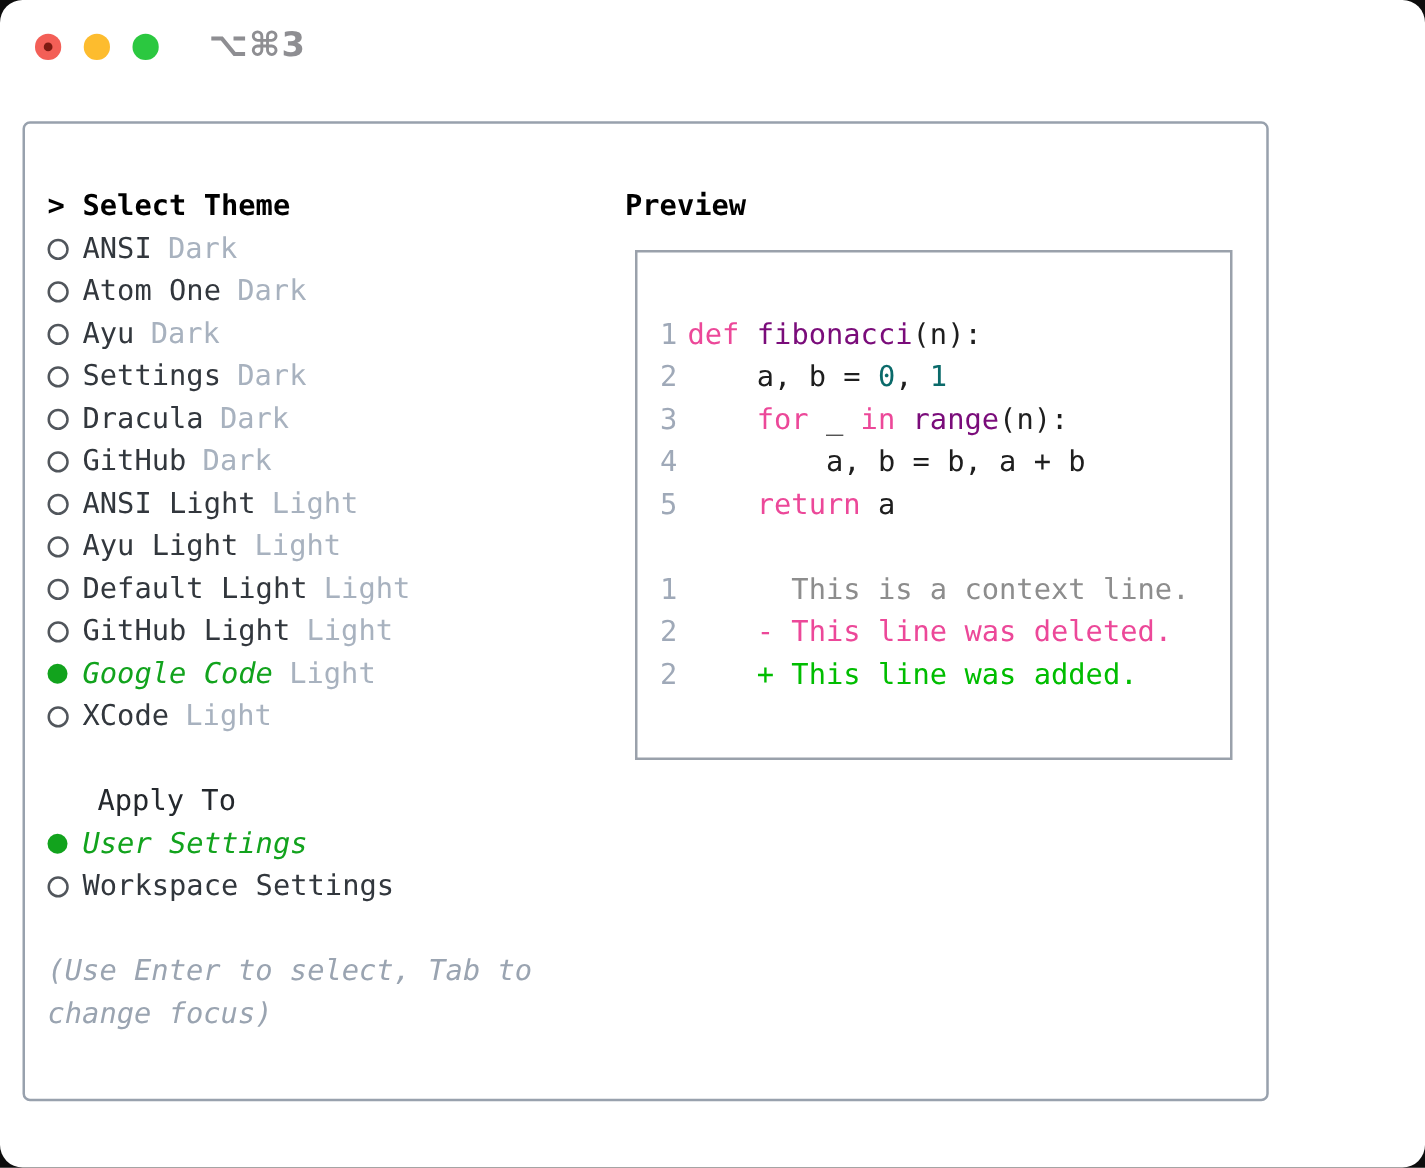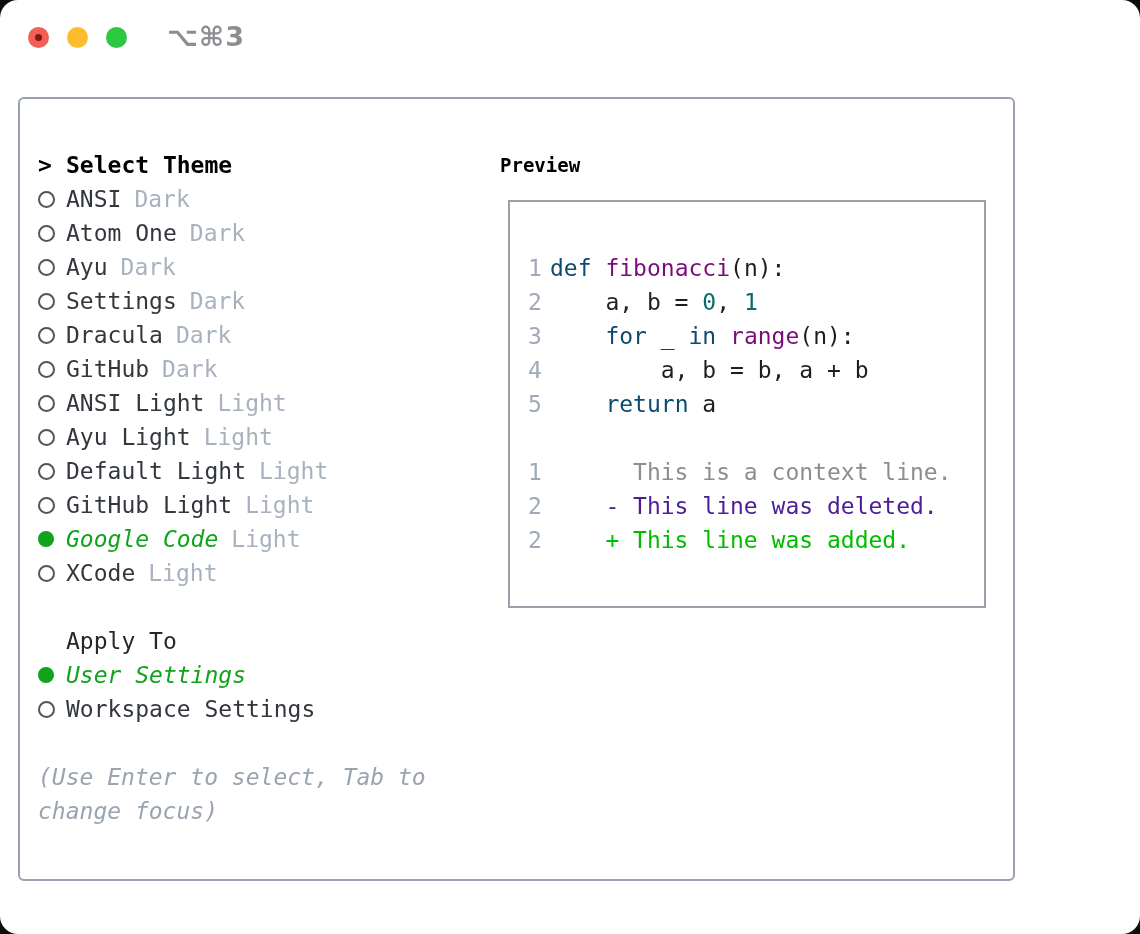"Preview" .preview-title { font-size: 19px -> 23px }
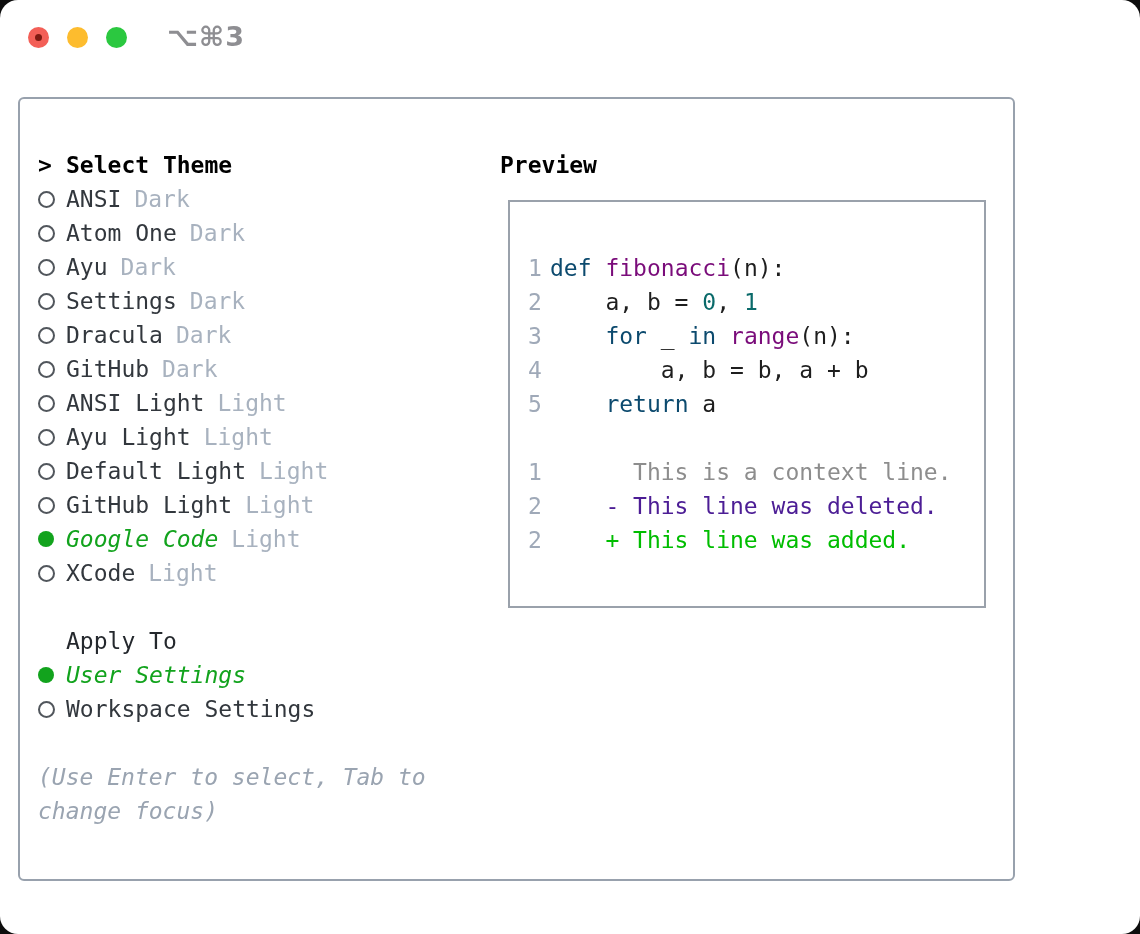"def" .tok.kw { color: #0c4a6e -> #ec4899 }
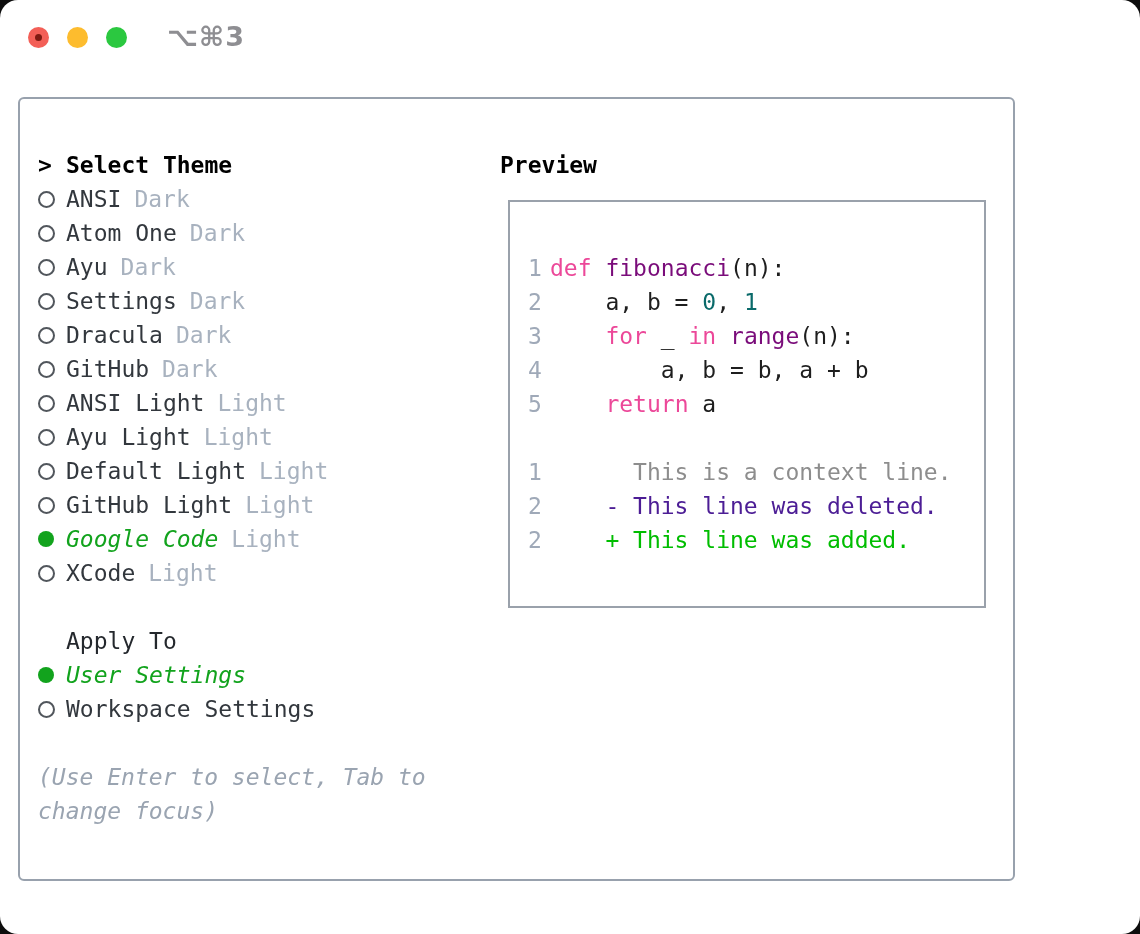"- This line was deleted." .tok.del { color: #4c1d95 -> #ec4899 }
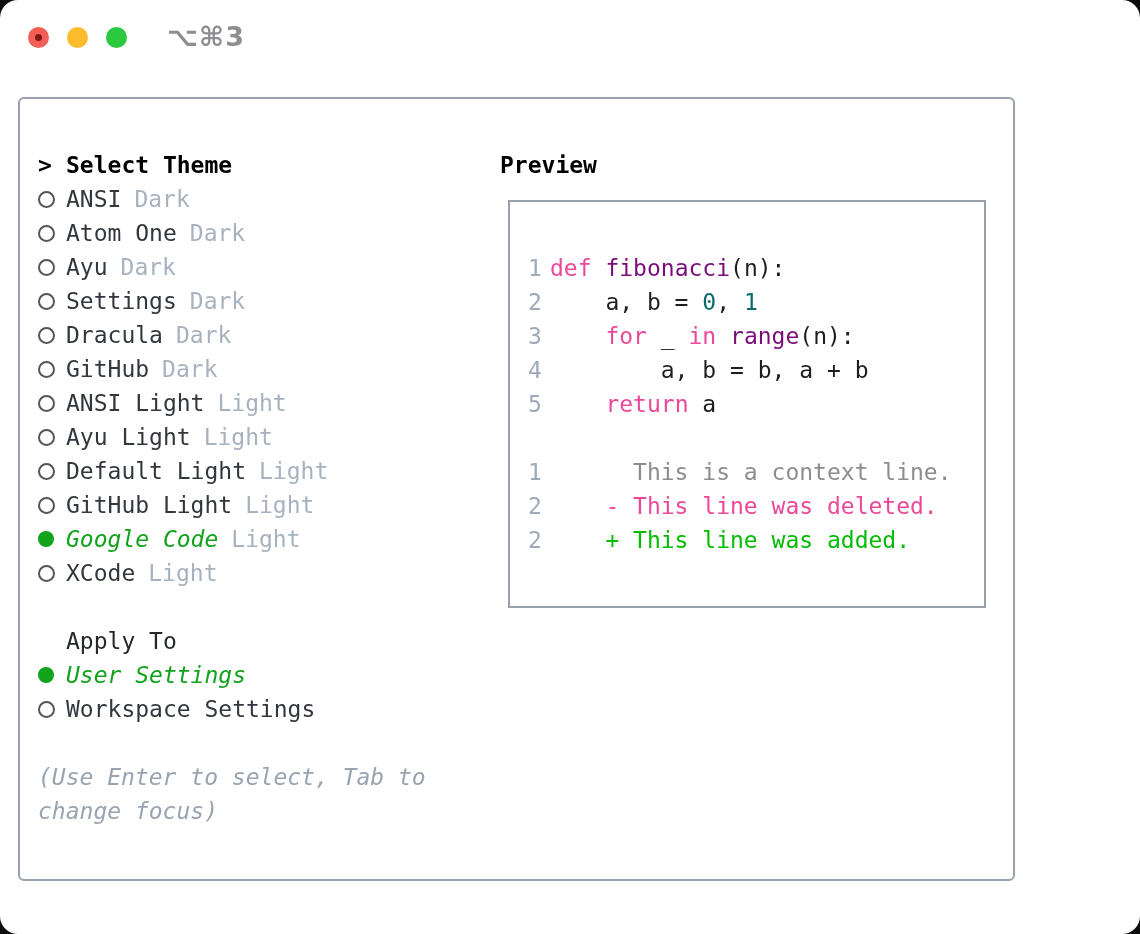"Apply To" .applyhdr { margin-left: none -> 12px }
